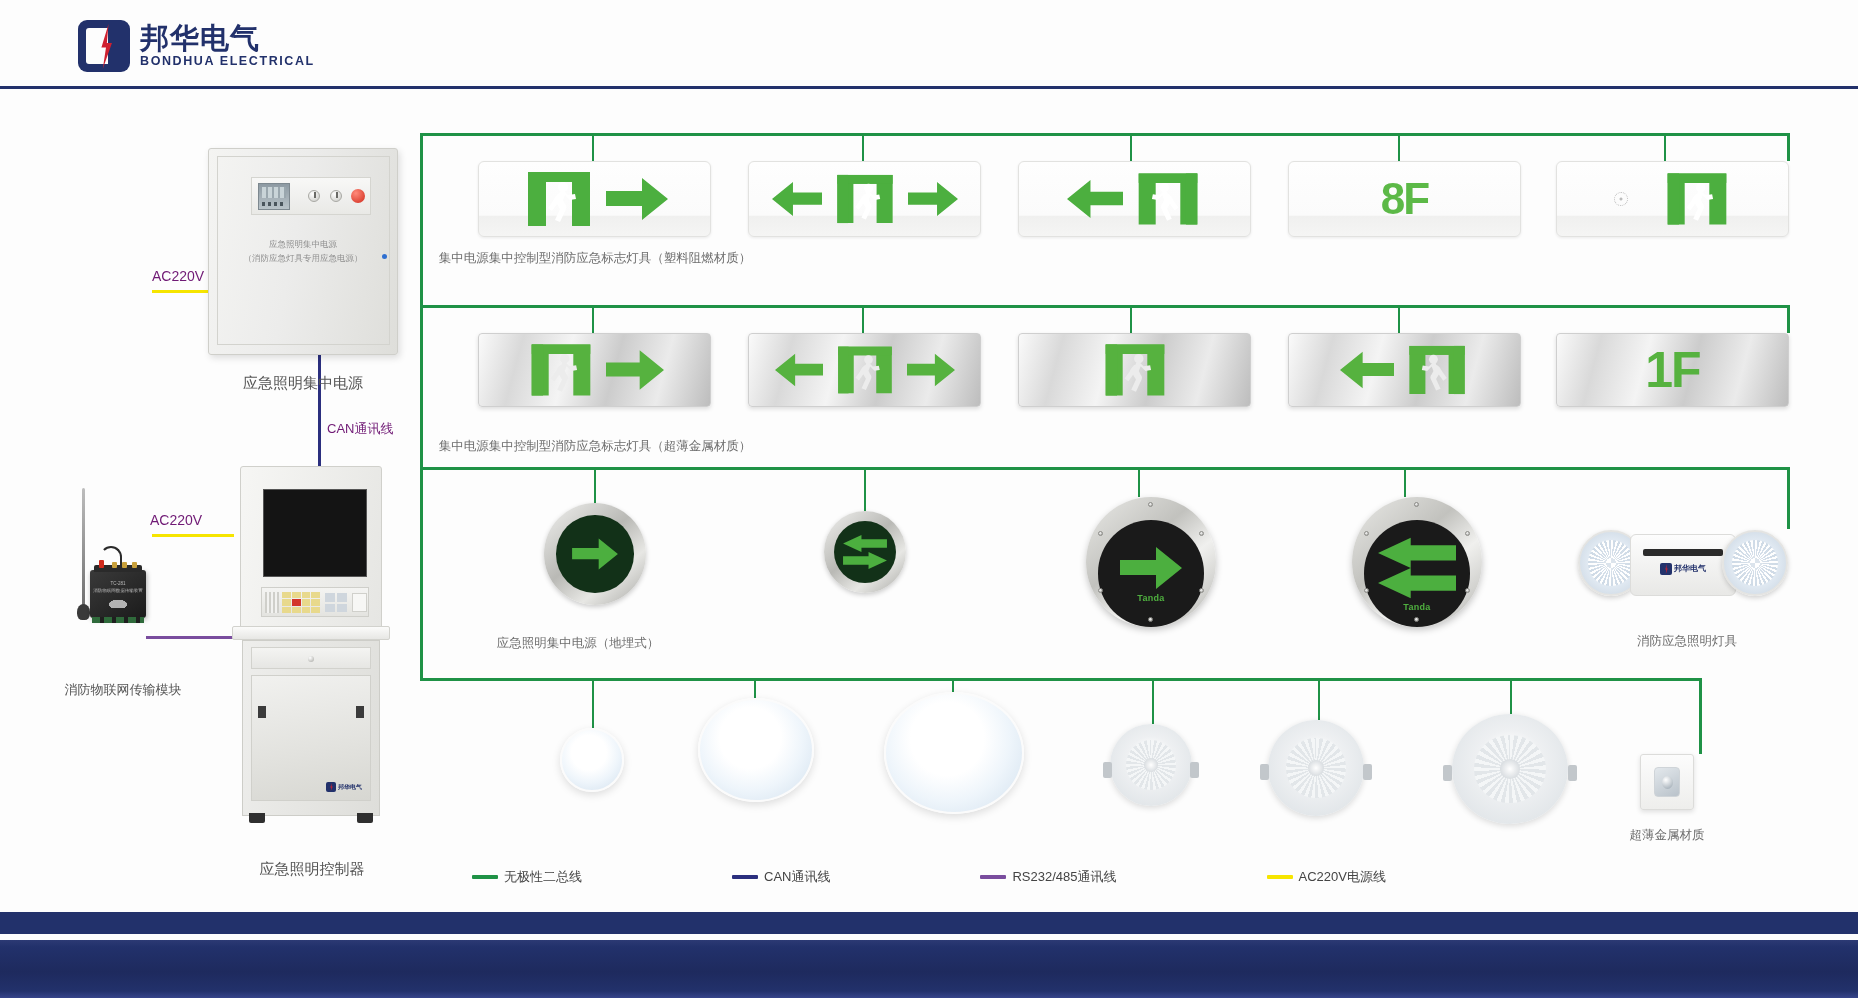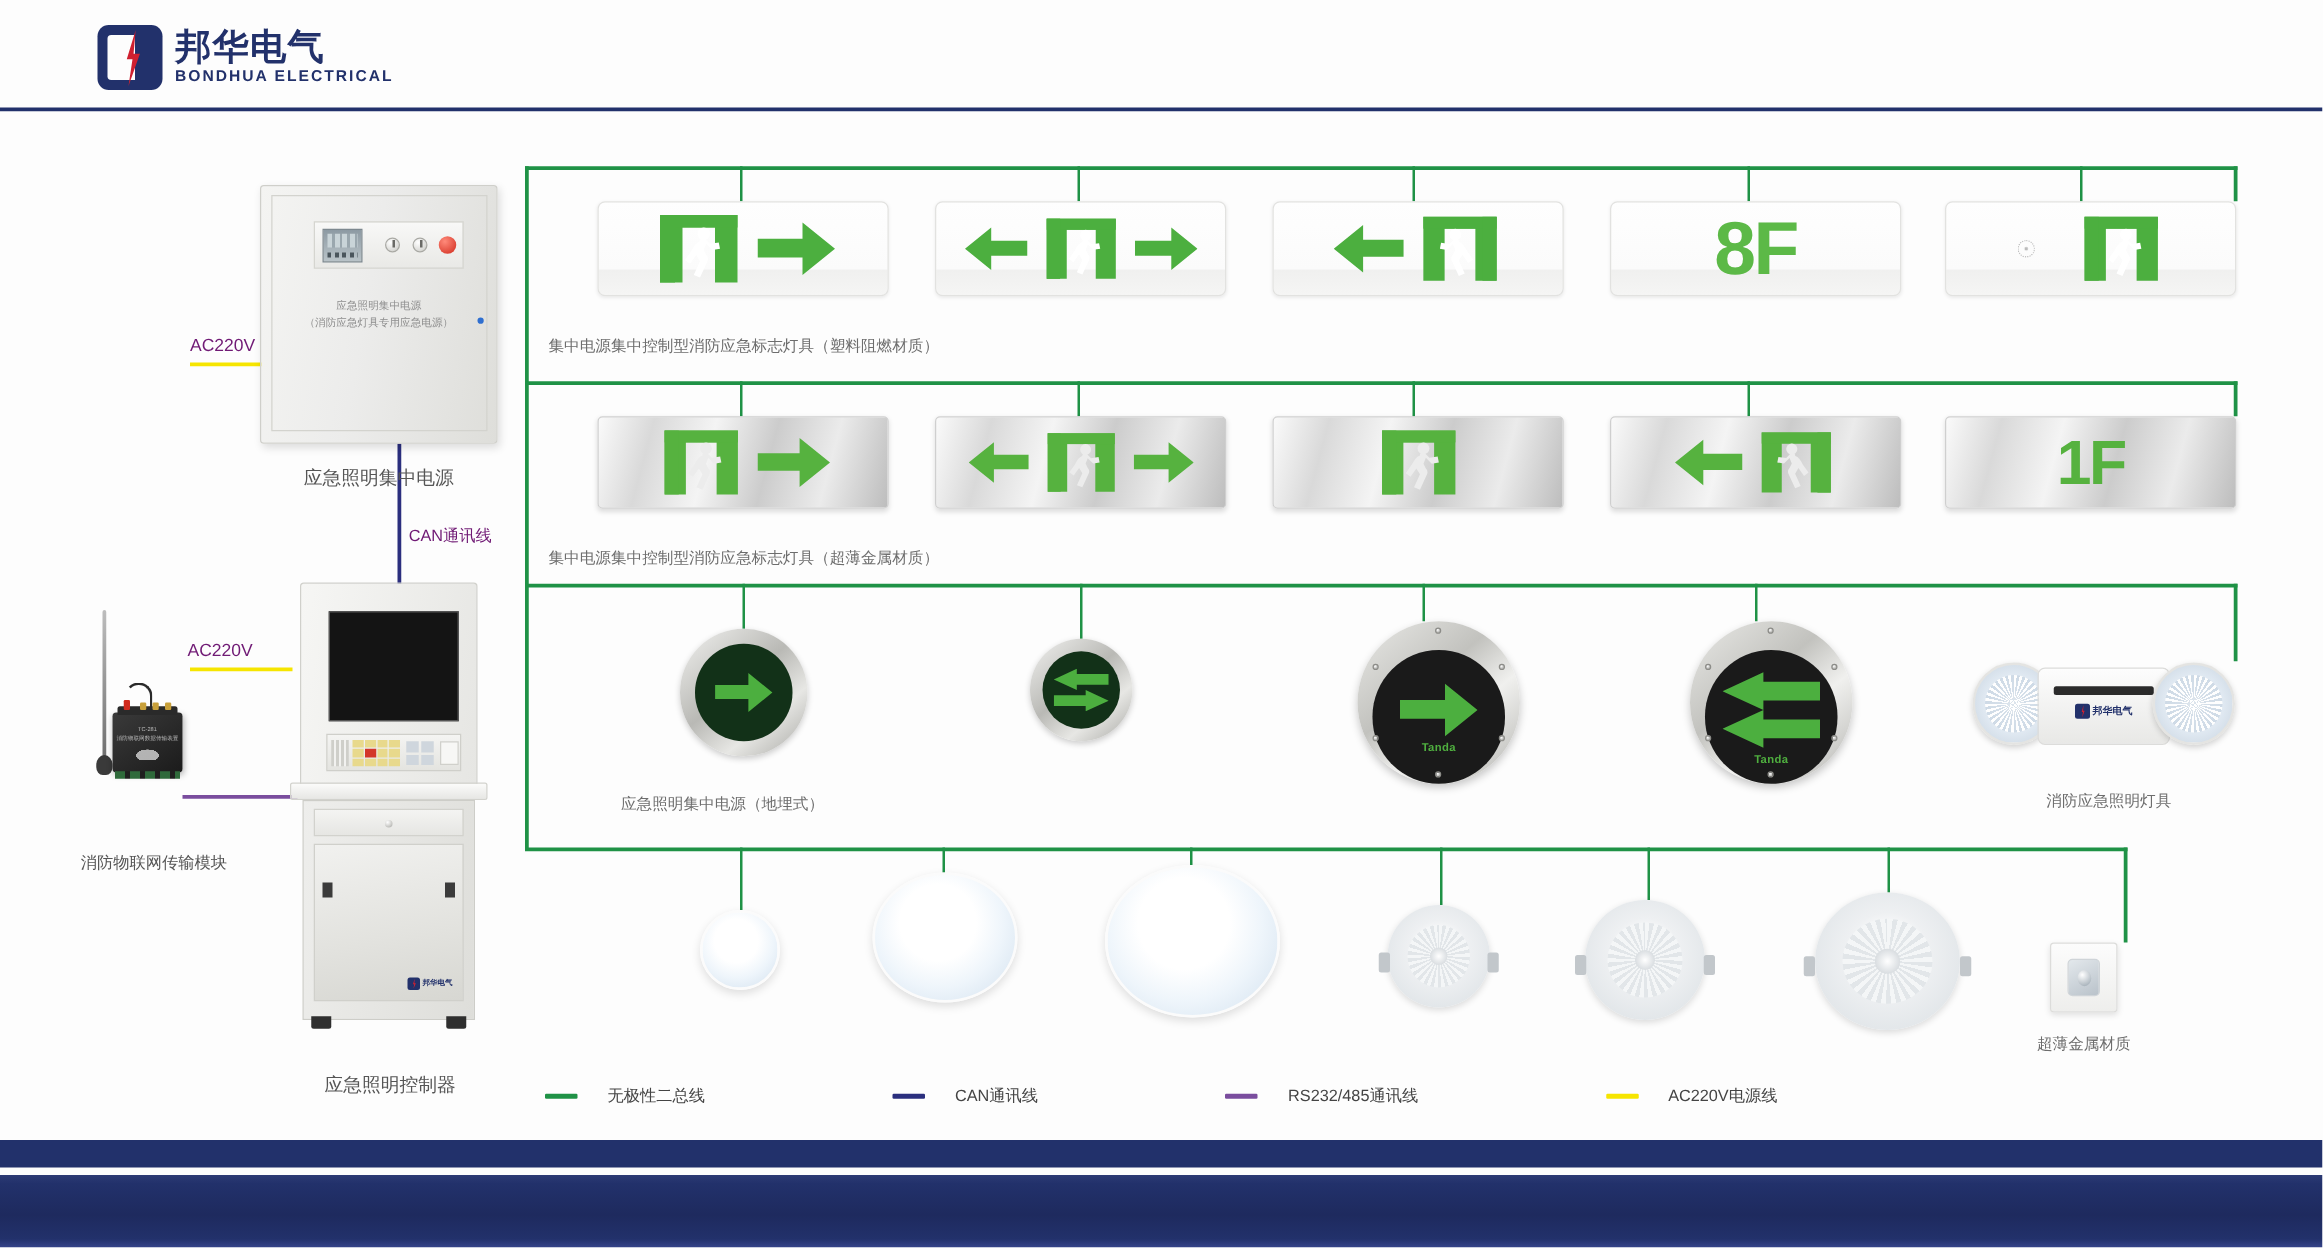"8F" .floor-num { font-size: 60px -> 44px }
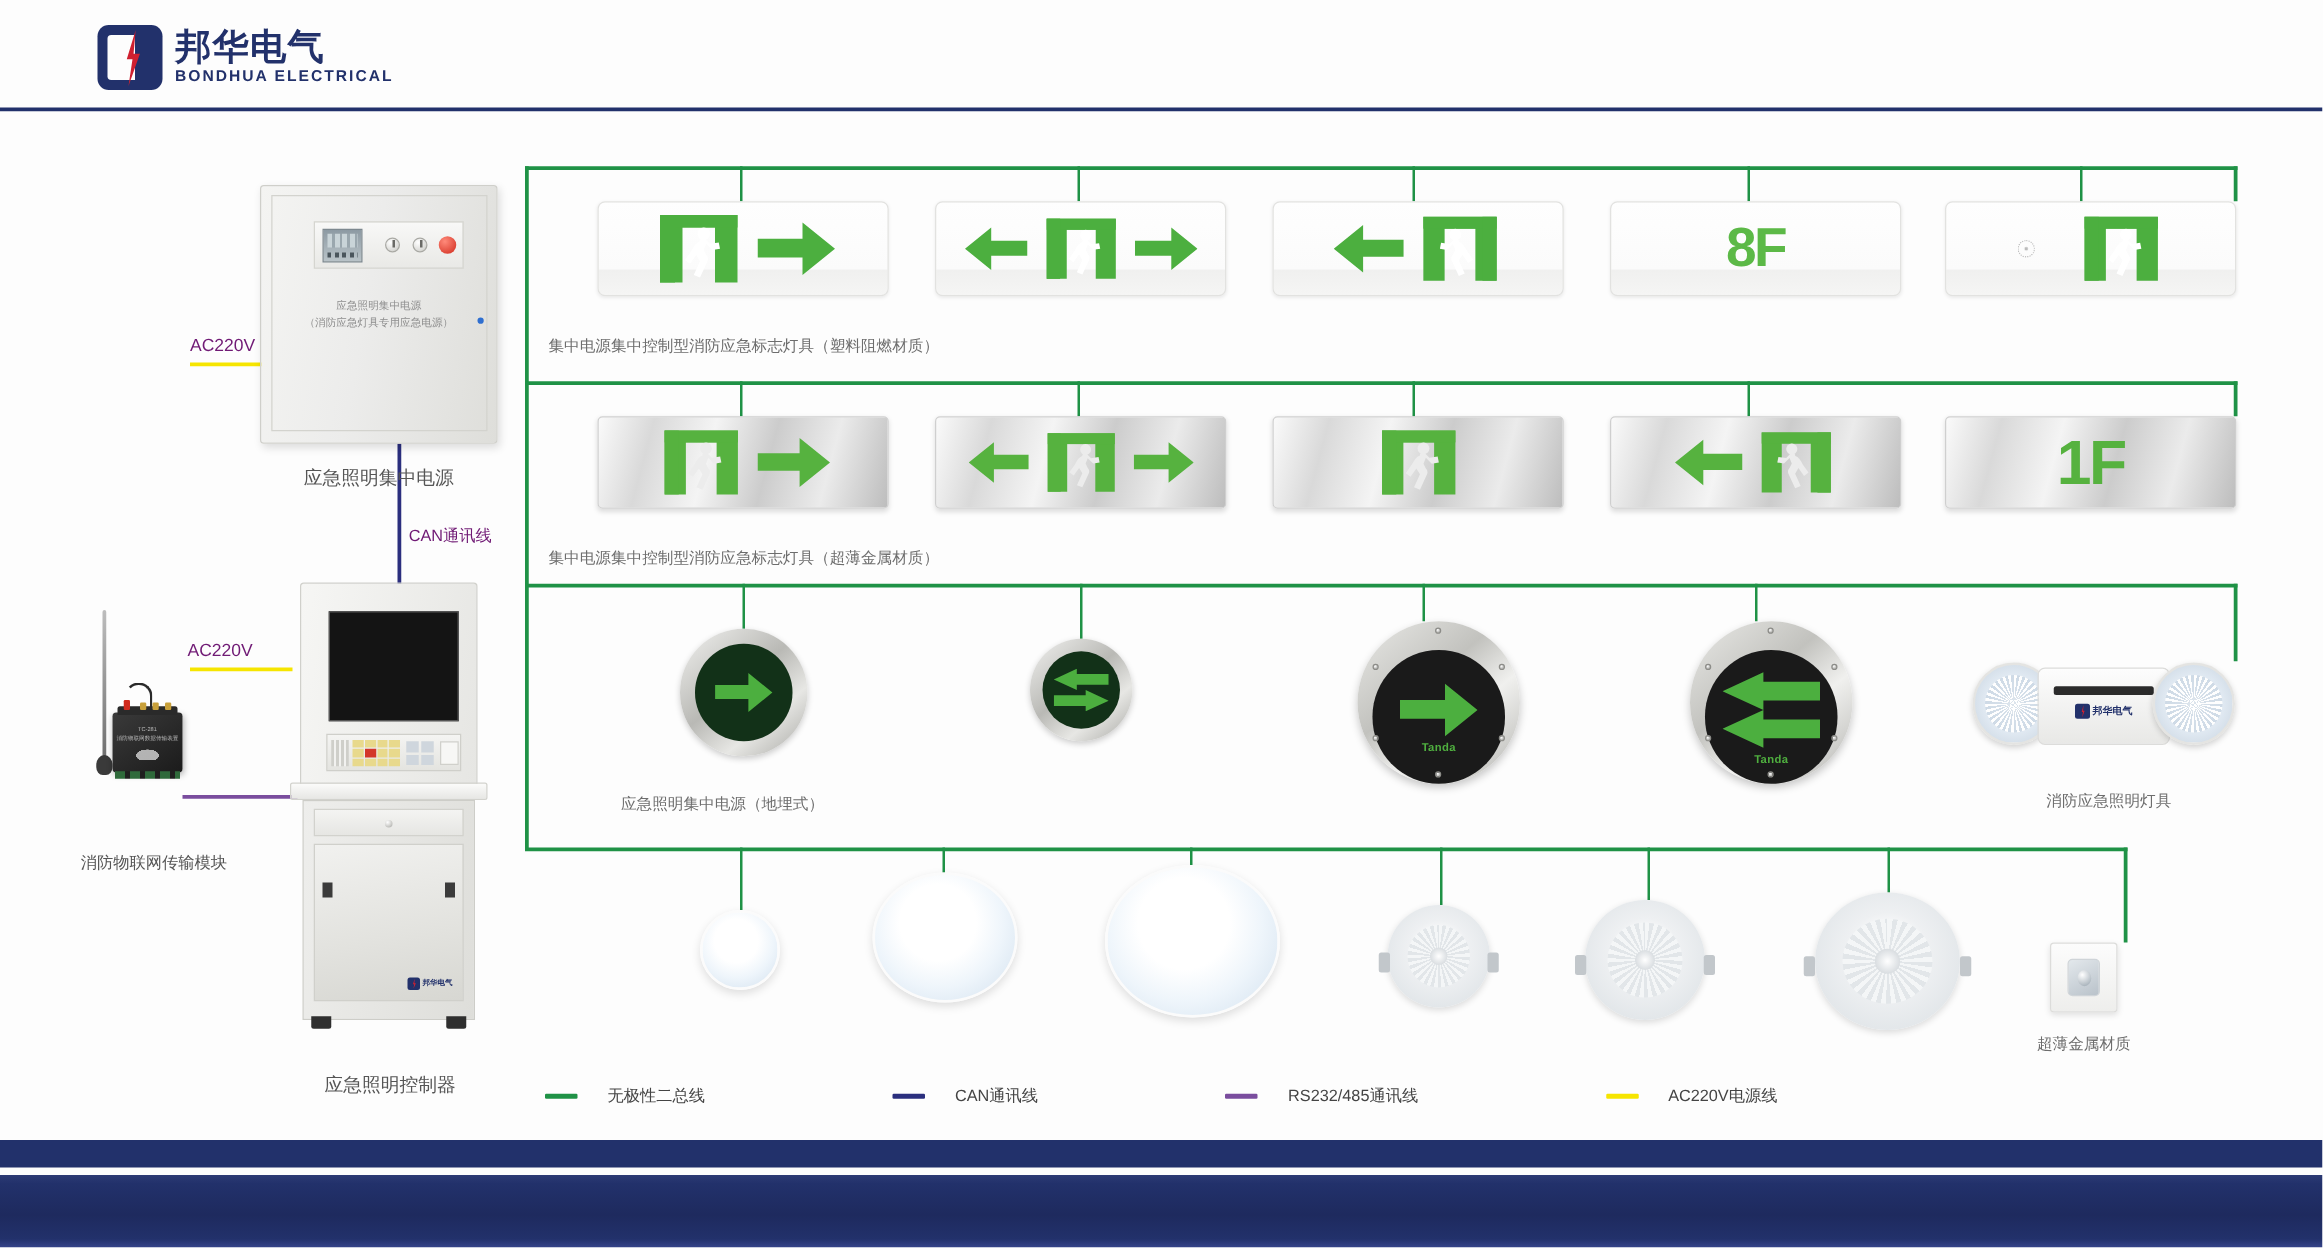"集中电源集中控制型消防应急标志灯具（塑料阻燃材质）" div.lbl { top: 268px -> 249px }
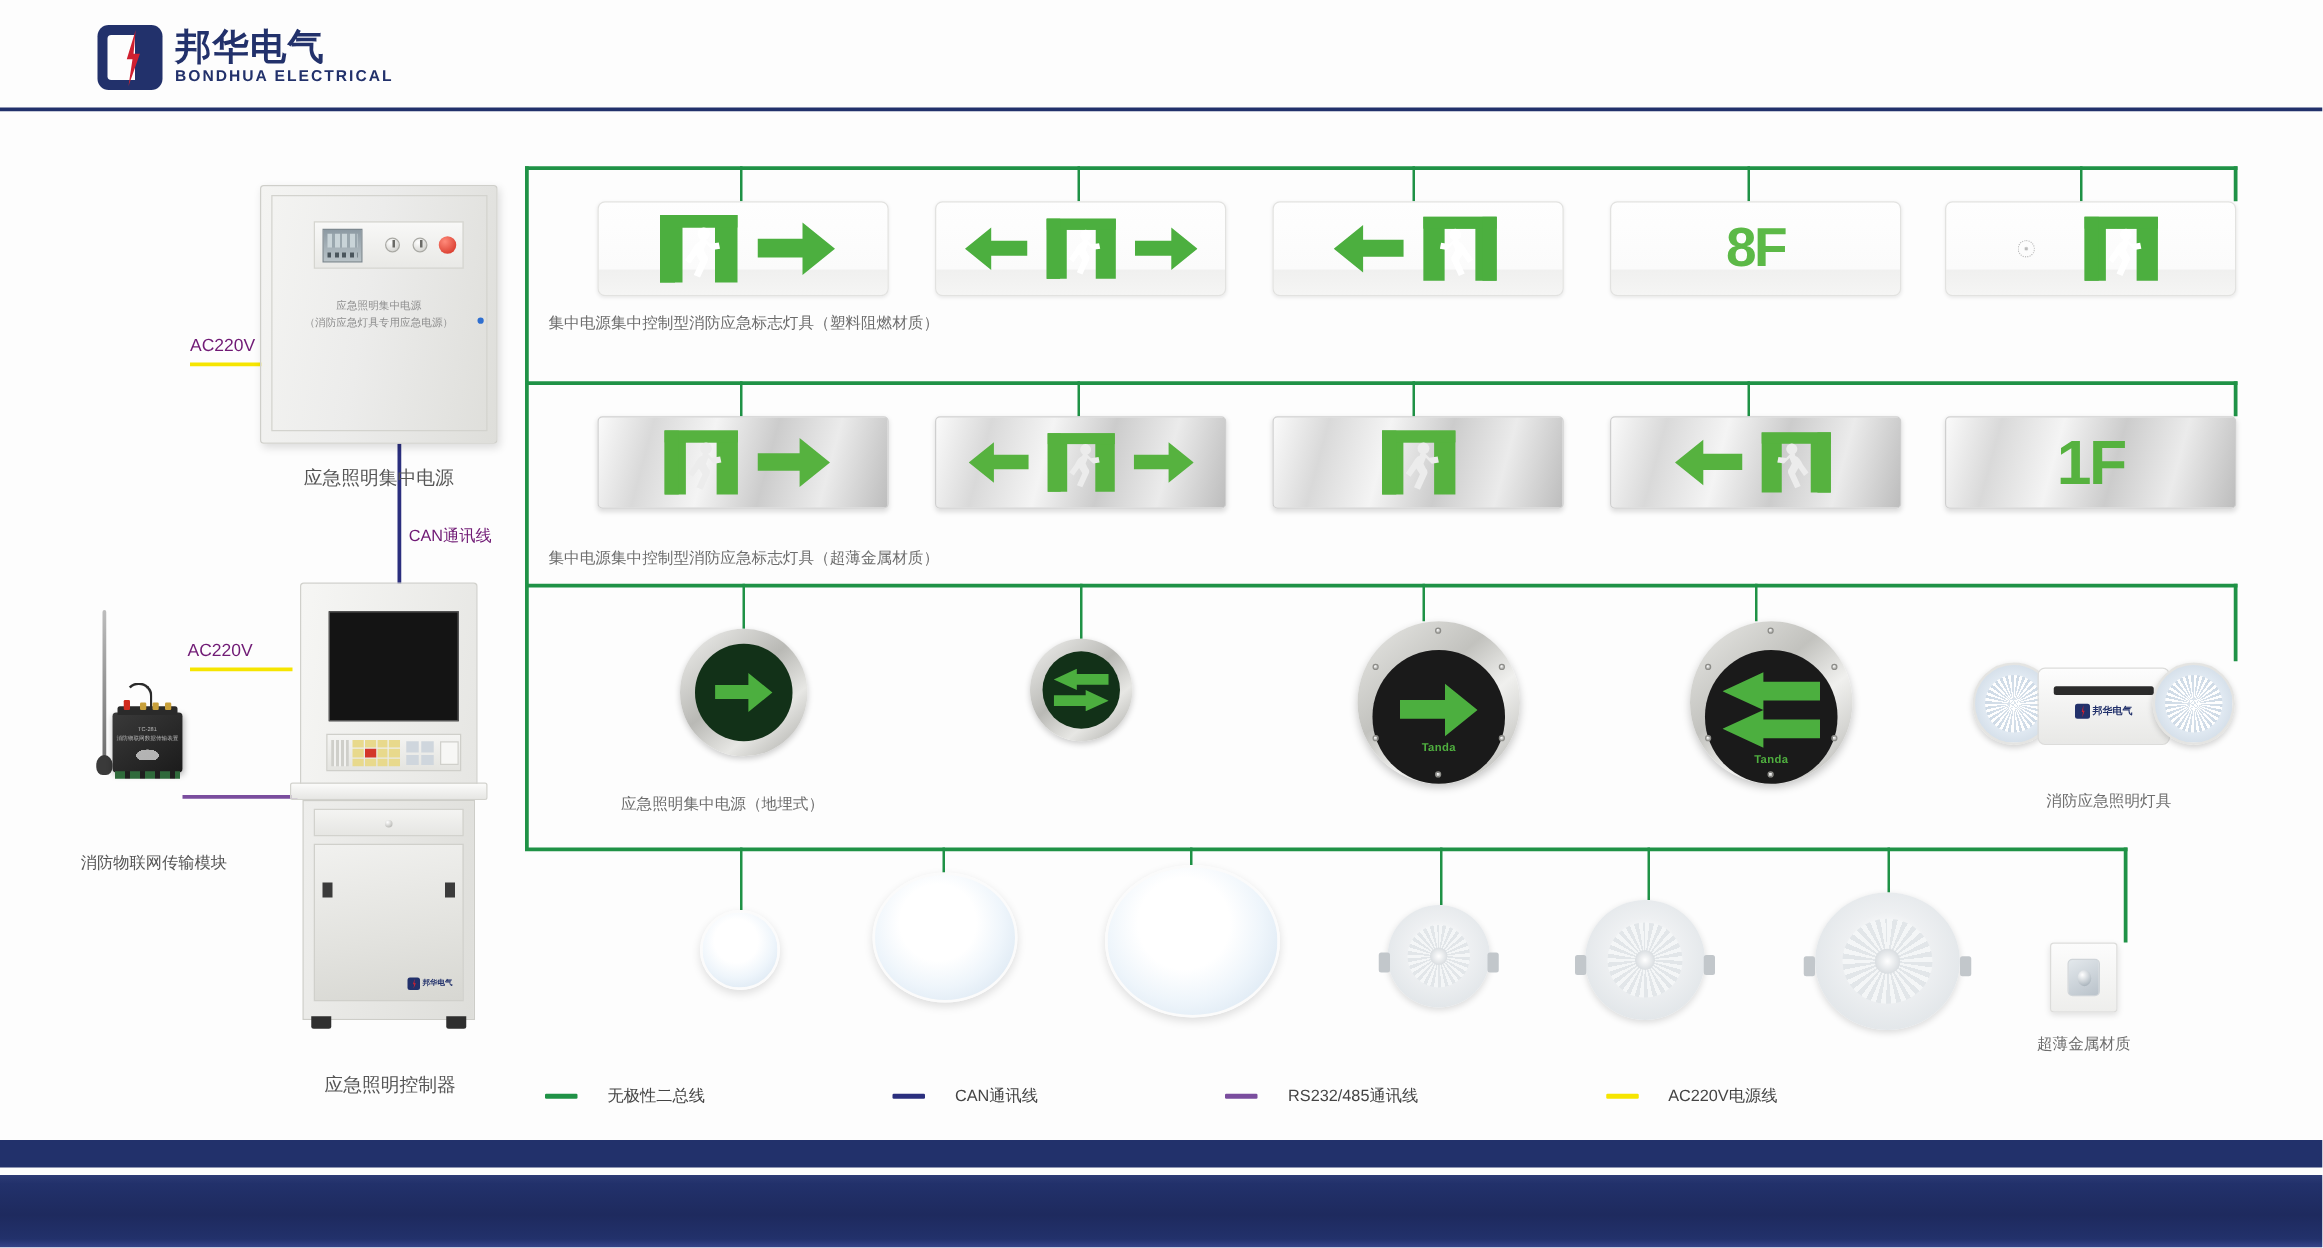"无极性二总线" .leg { gap: 24px -> 6px }
